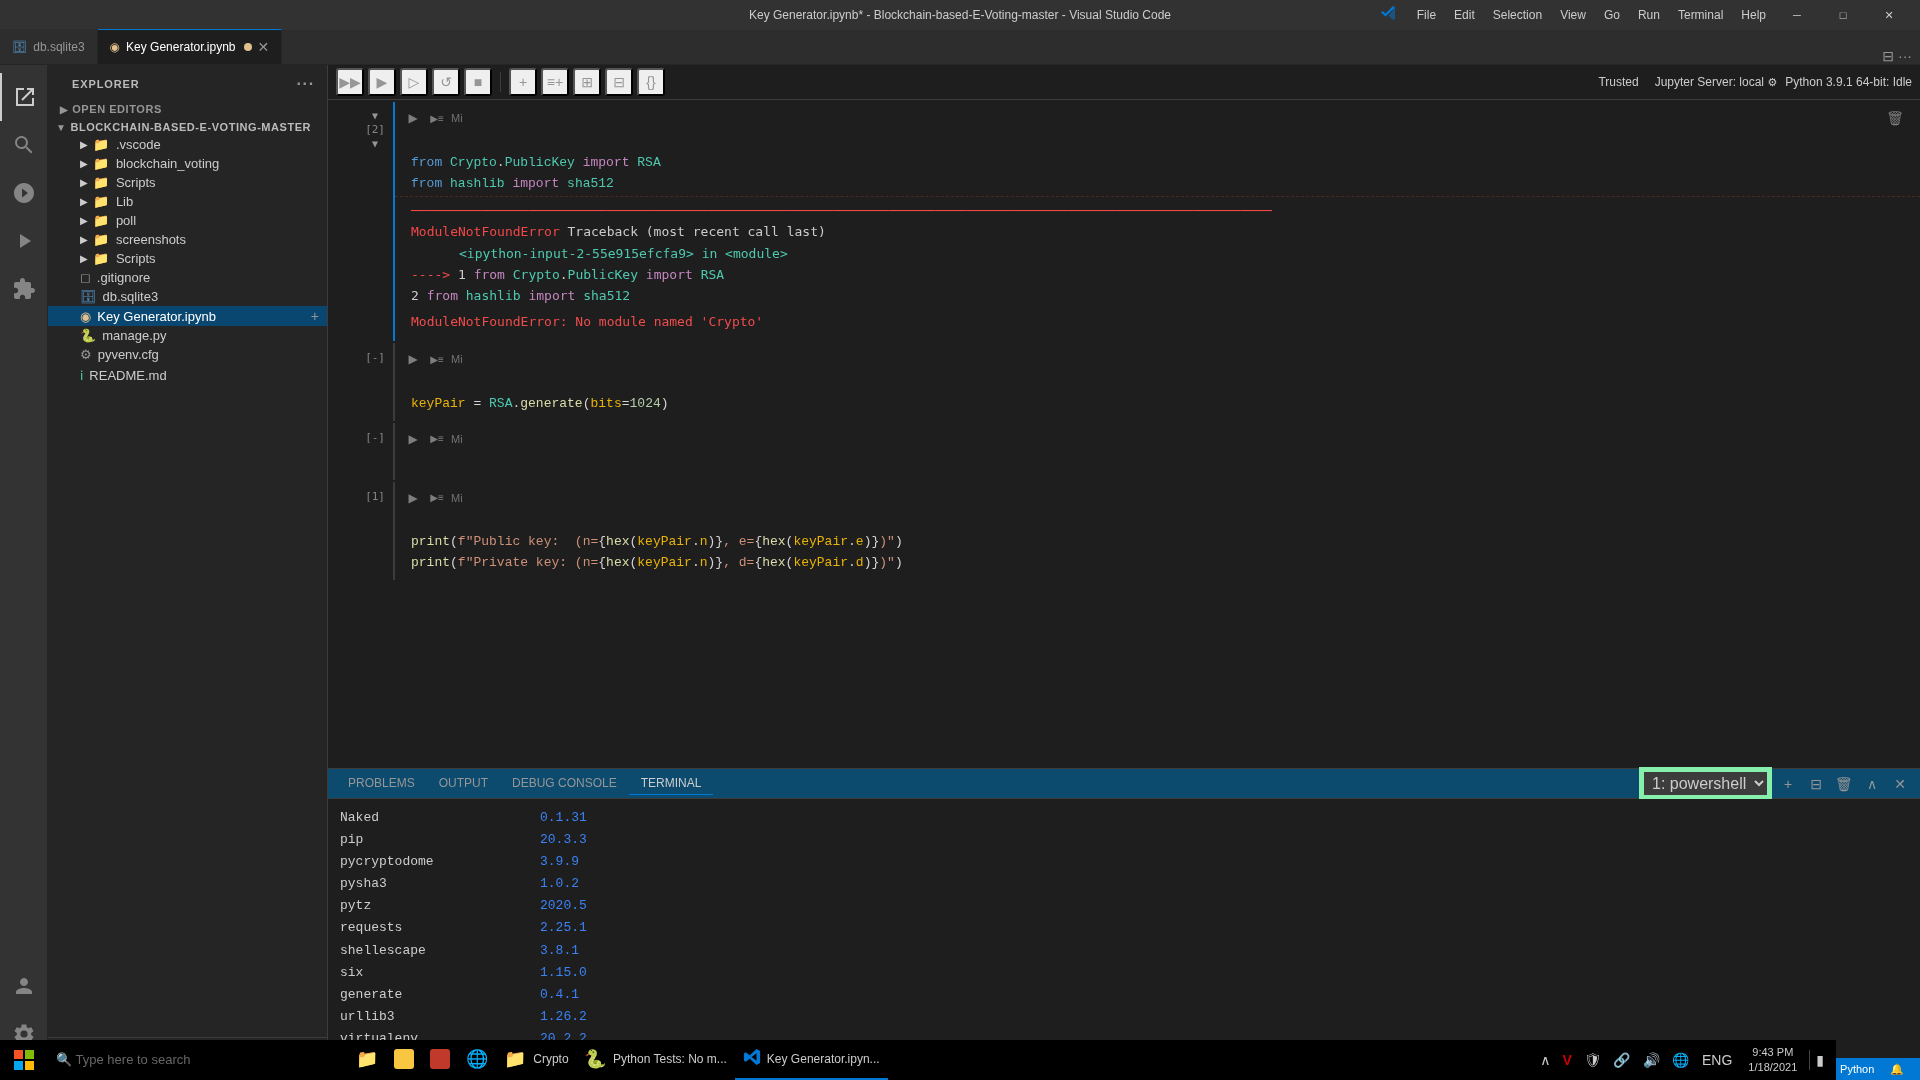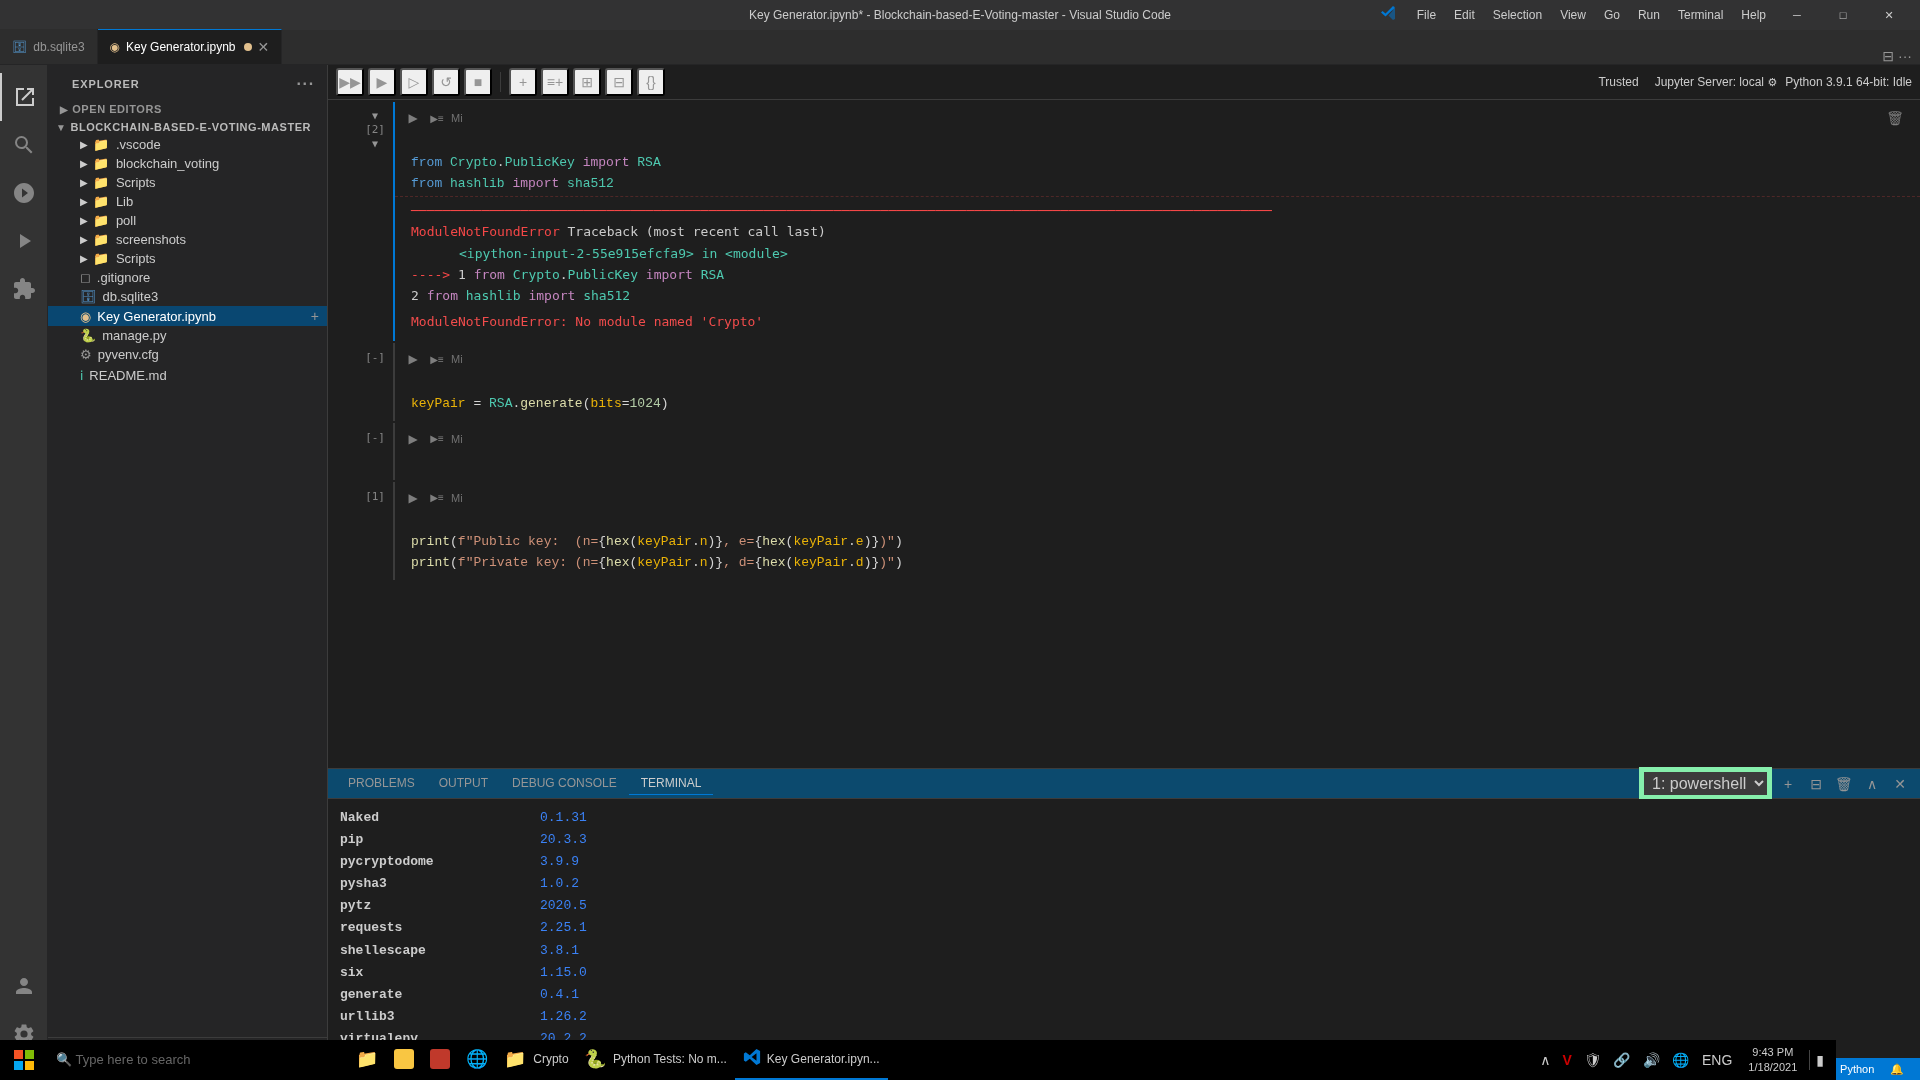"Naked" .t-pkg { font-weight: bold -> none }
